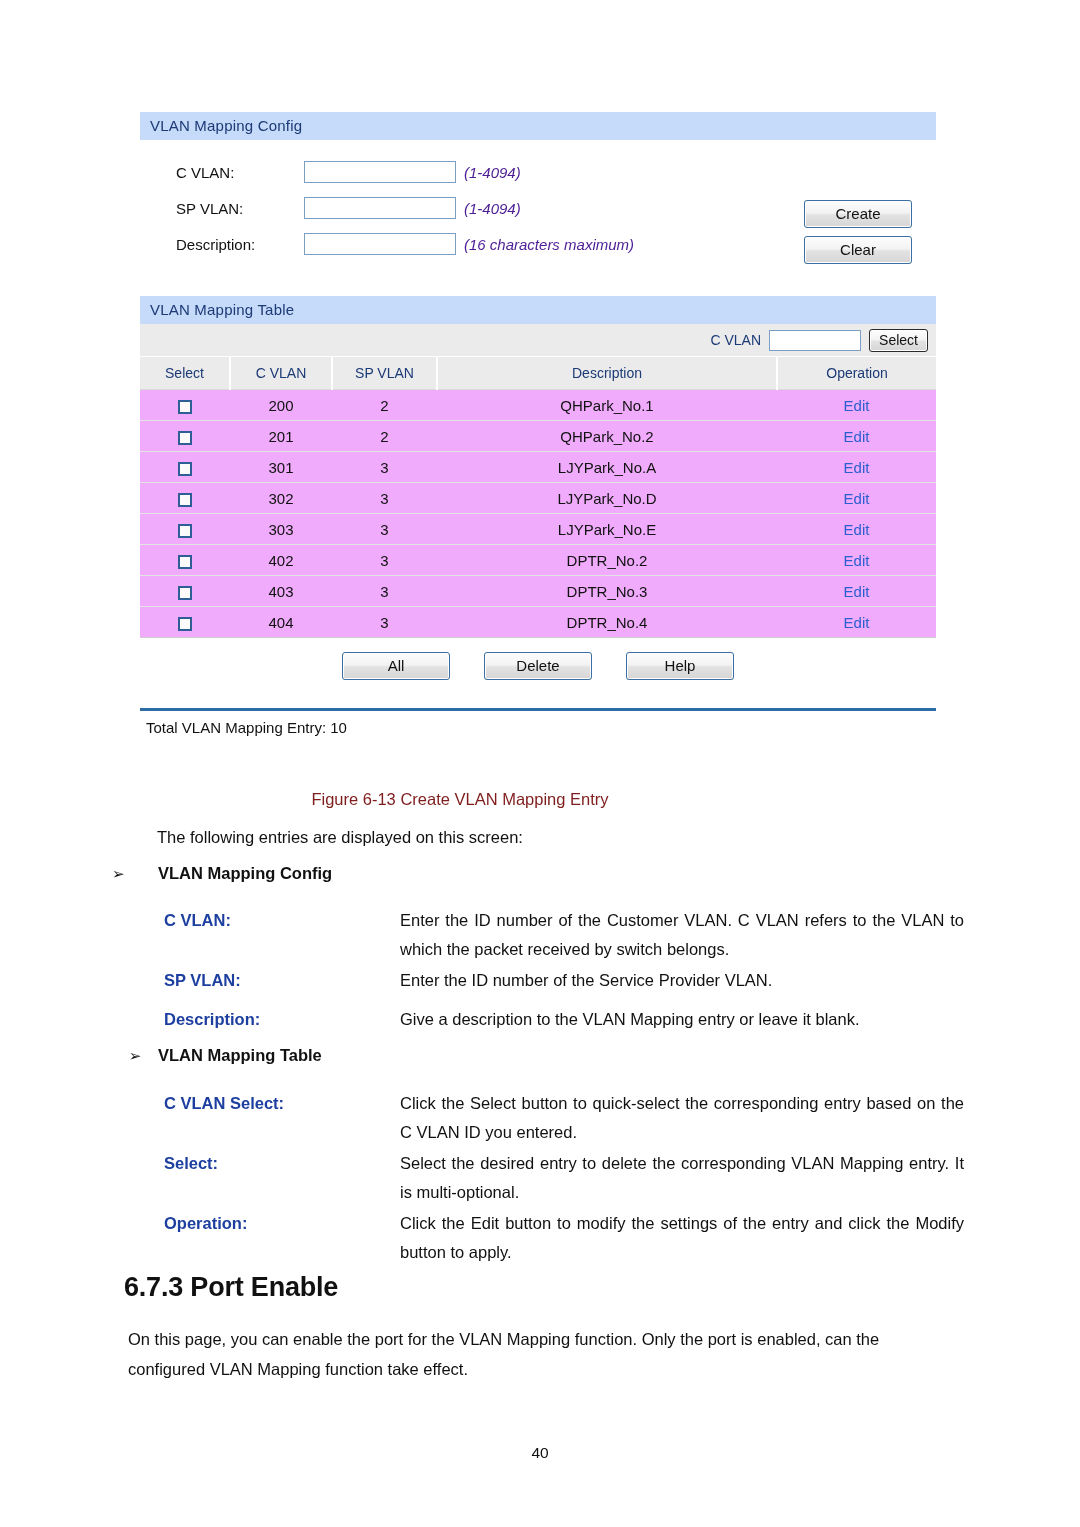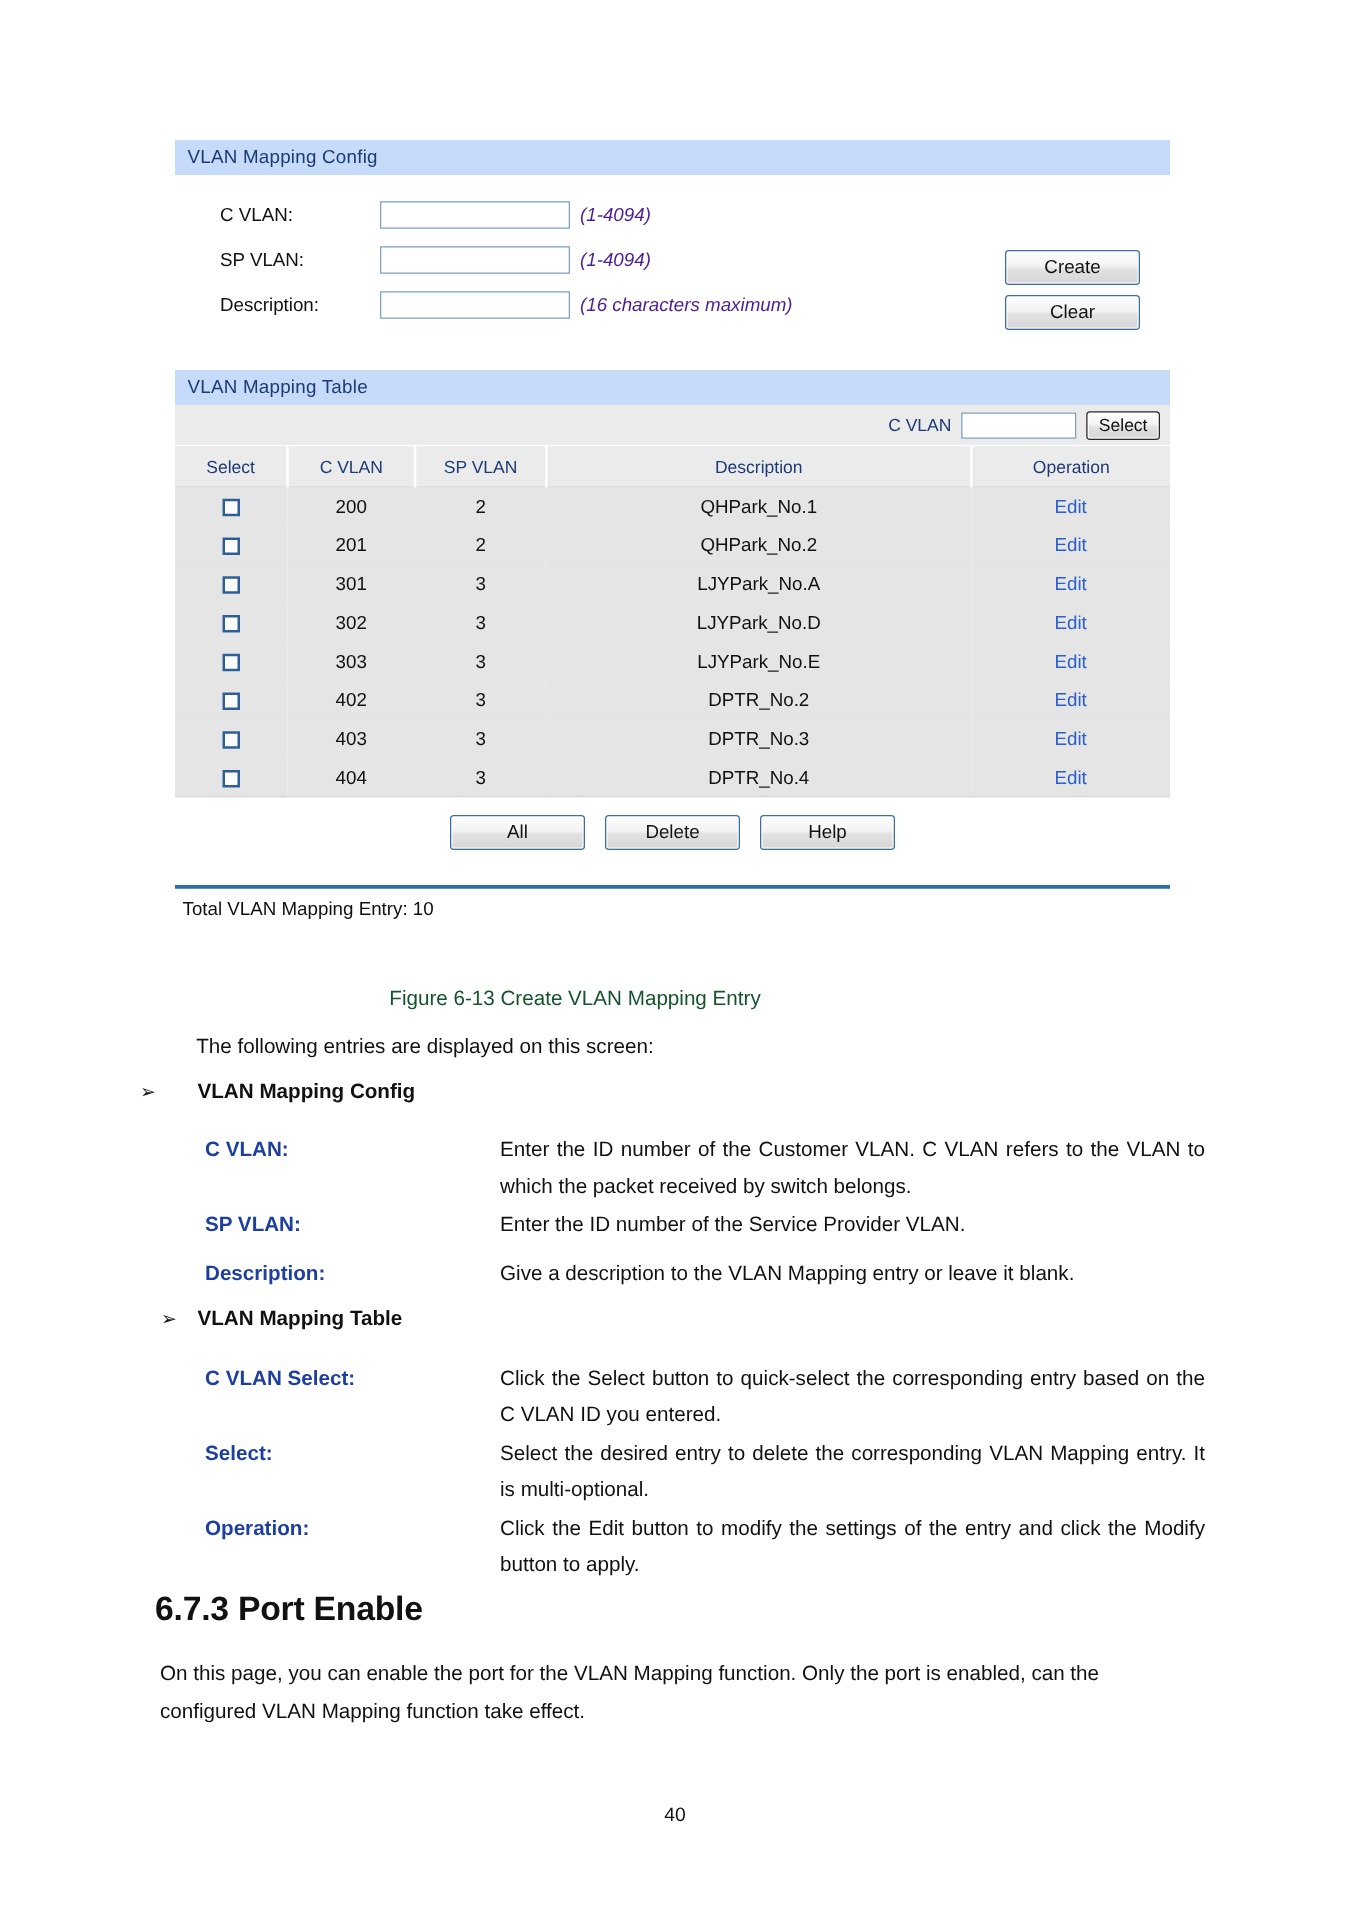"200" table.grid td { background: #e5e5e5 -> #f0abfc }
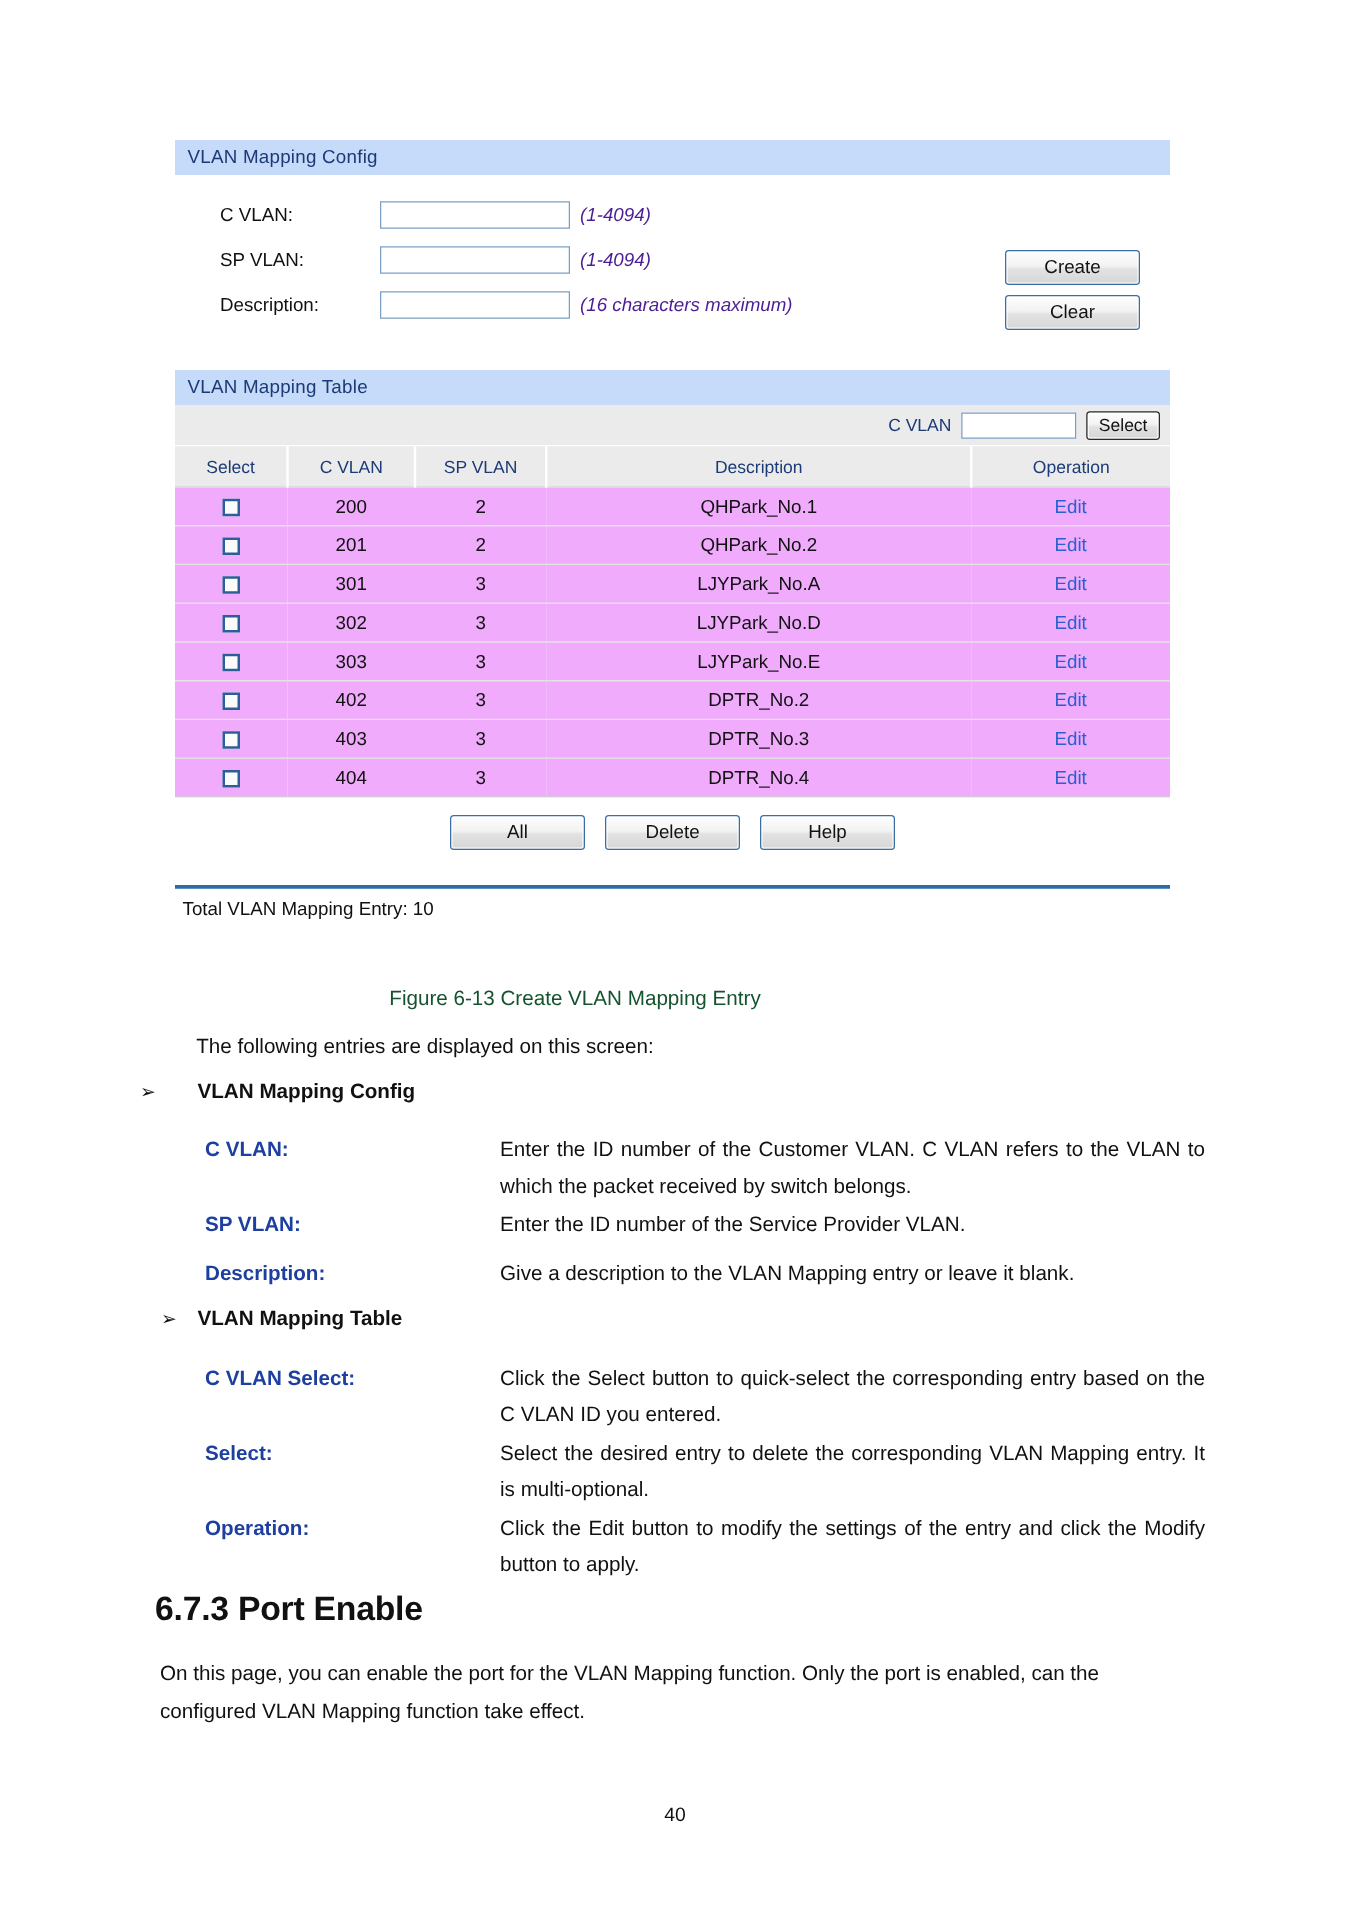"All" .tbl-actions { gap: 16px -> 34px }
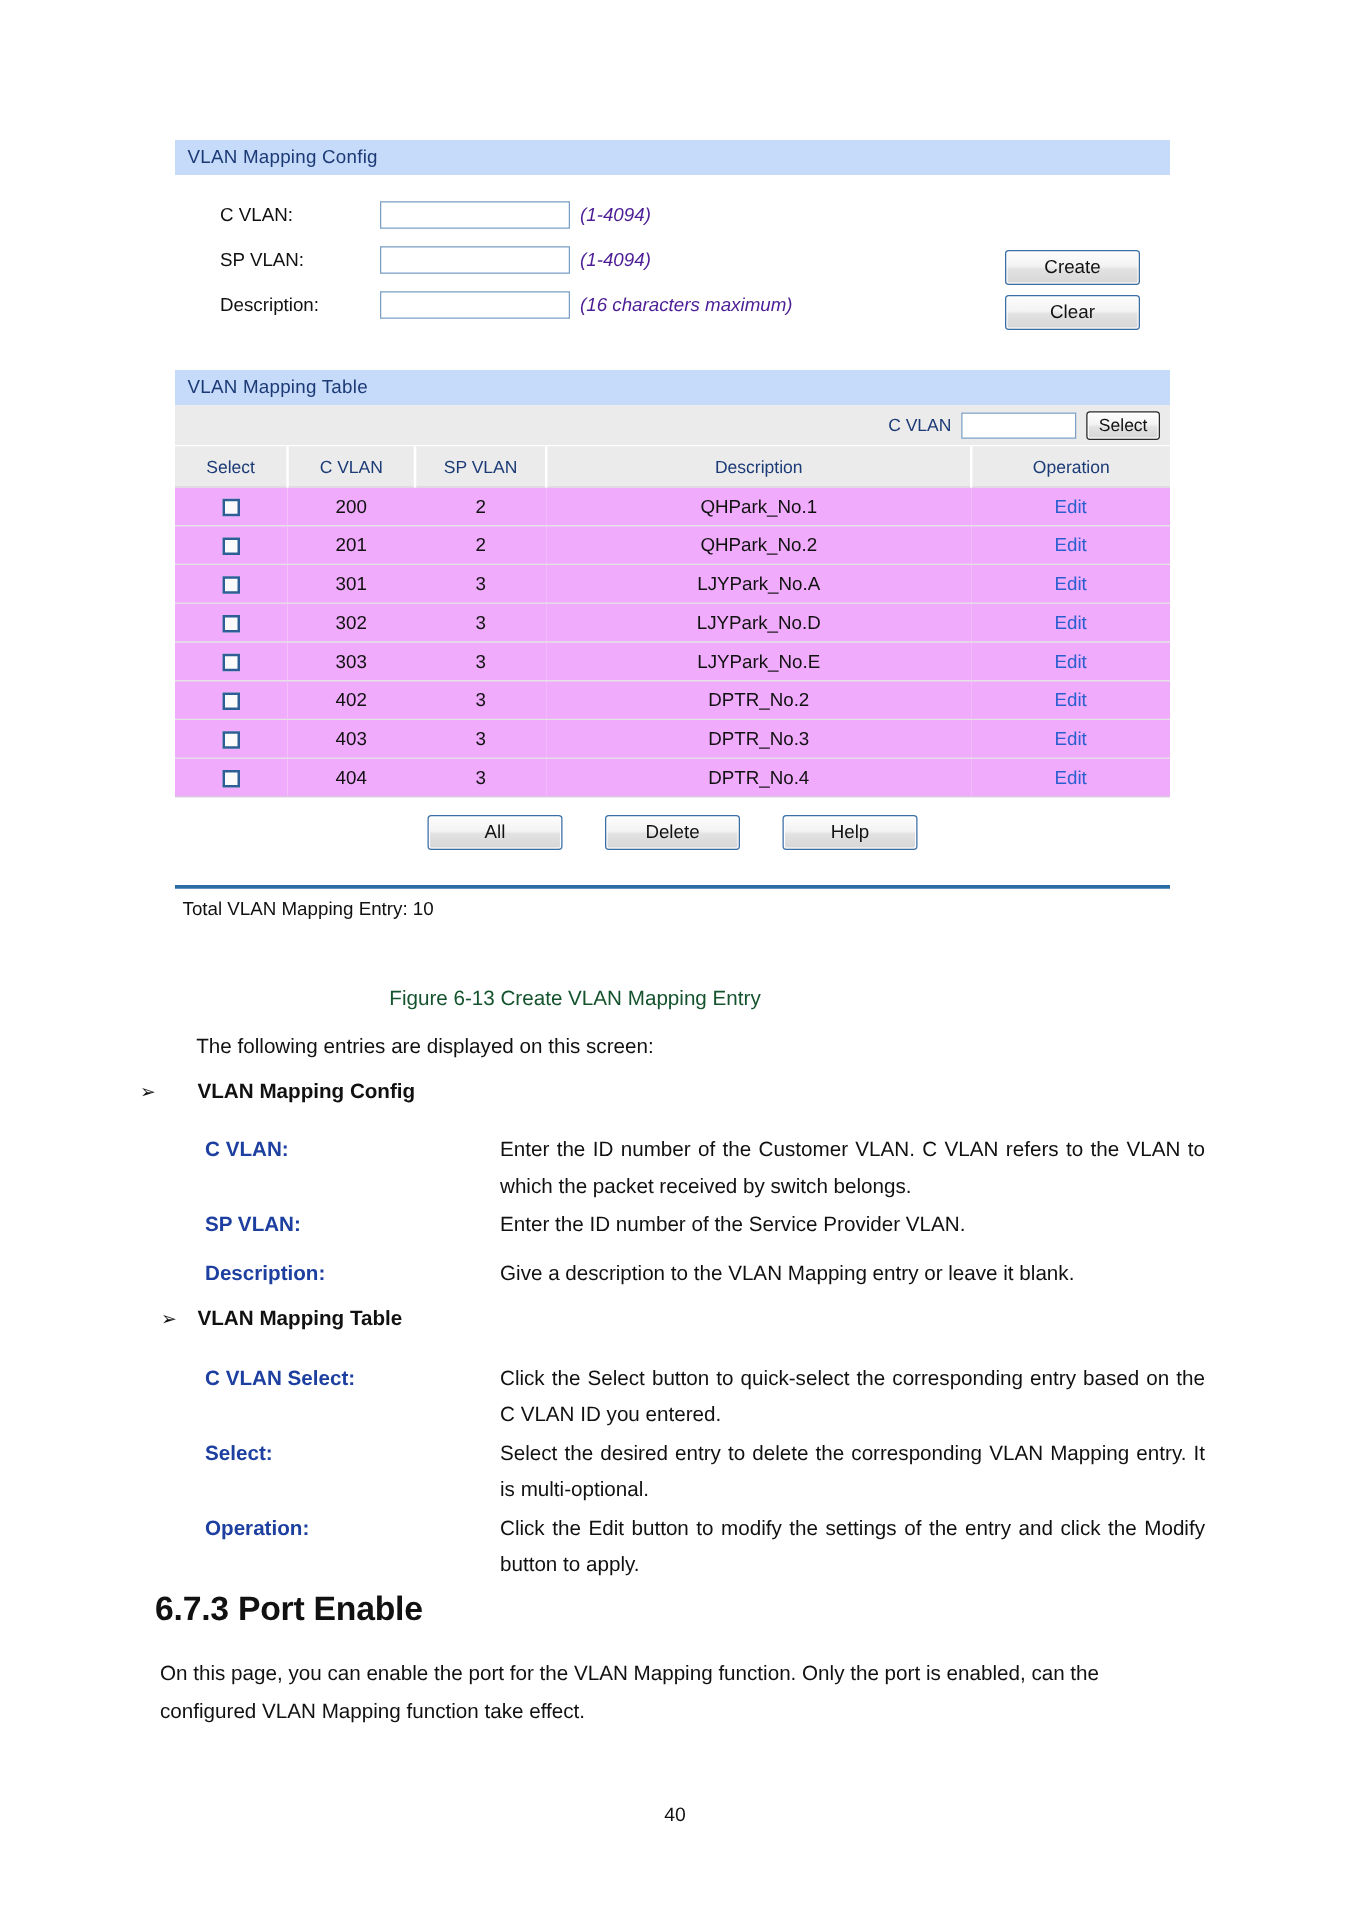"Figure 6-13 Create VLAN Mapping" .fig-caption { color: #14532d -> #7f1d1d }
